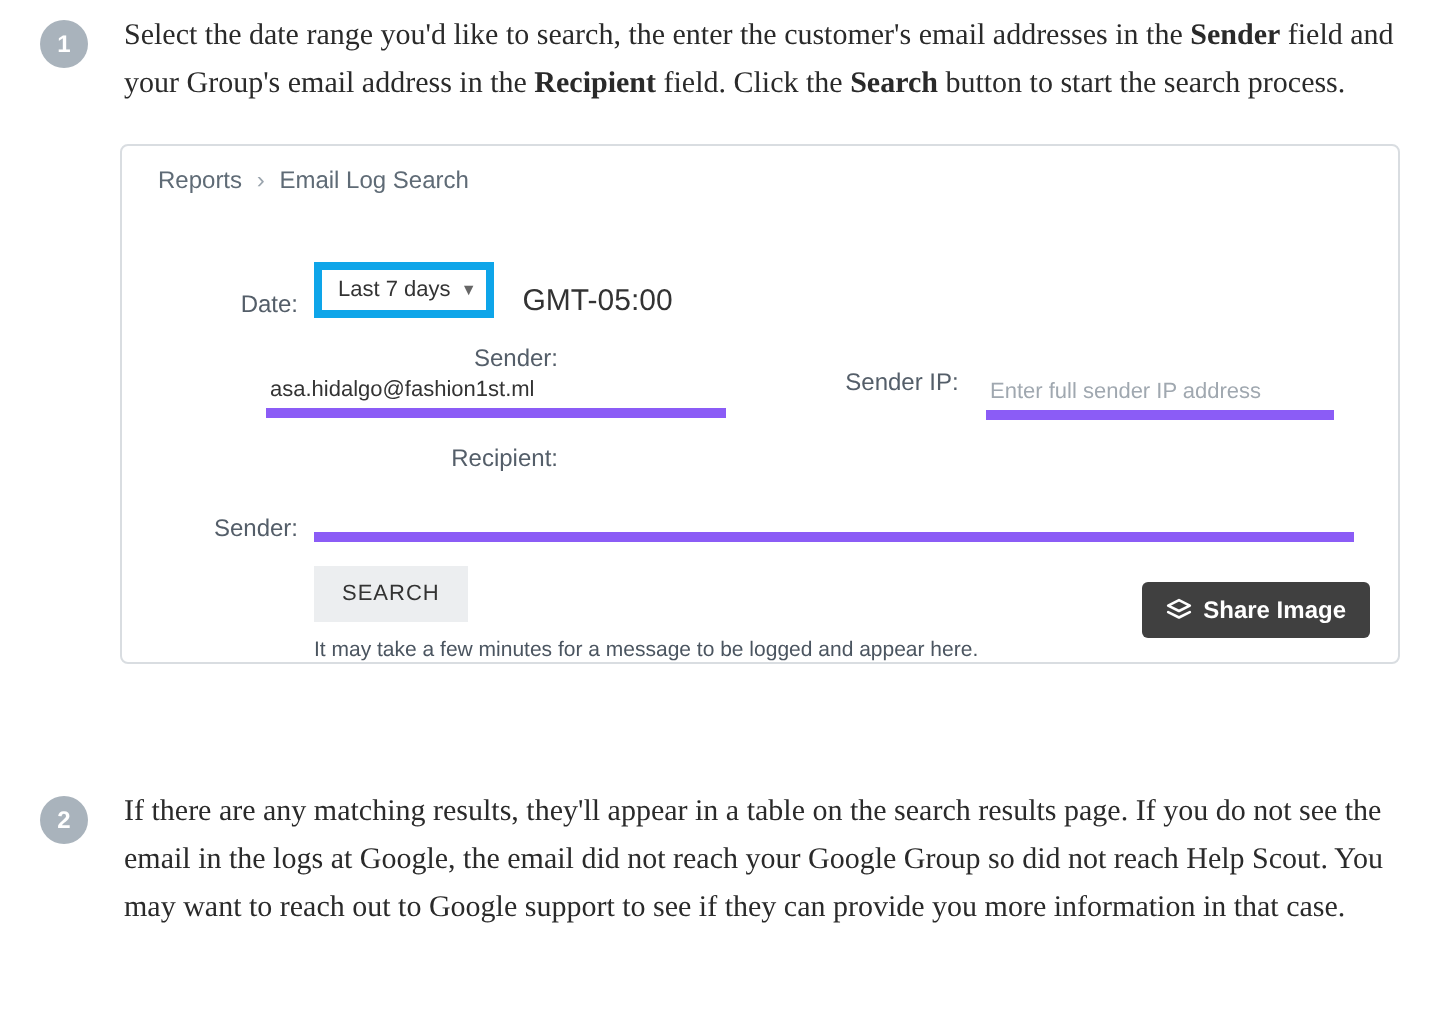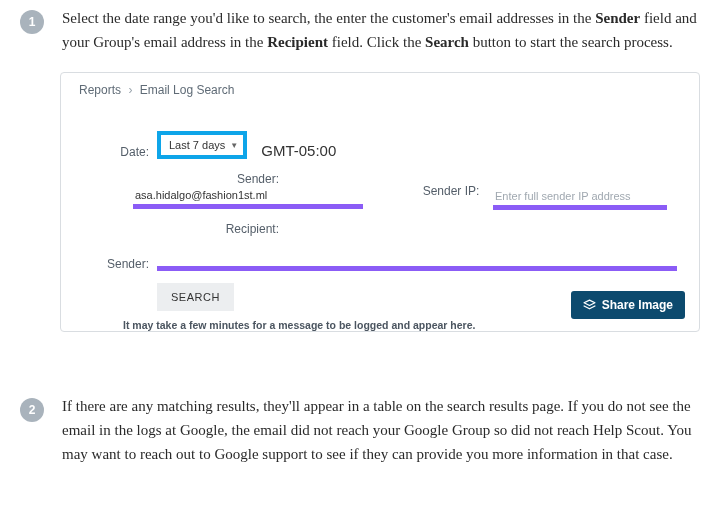"Share Image" .share-btn { background: #0c4a6e -> #404040 }
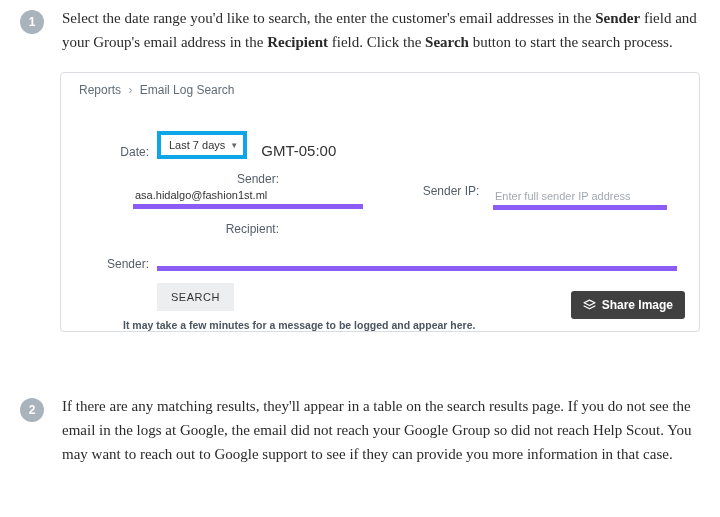"It may take a few" .note { font-weight: bold -> none; margin-left: 44px -> 78px }
